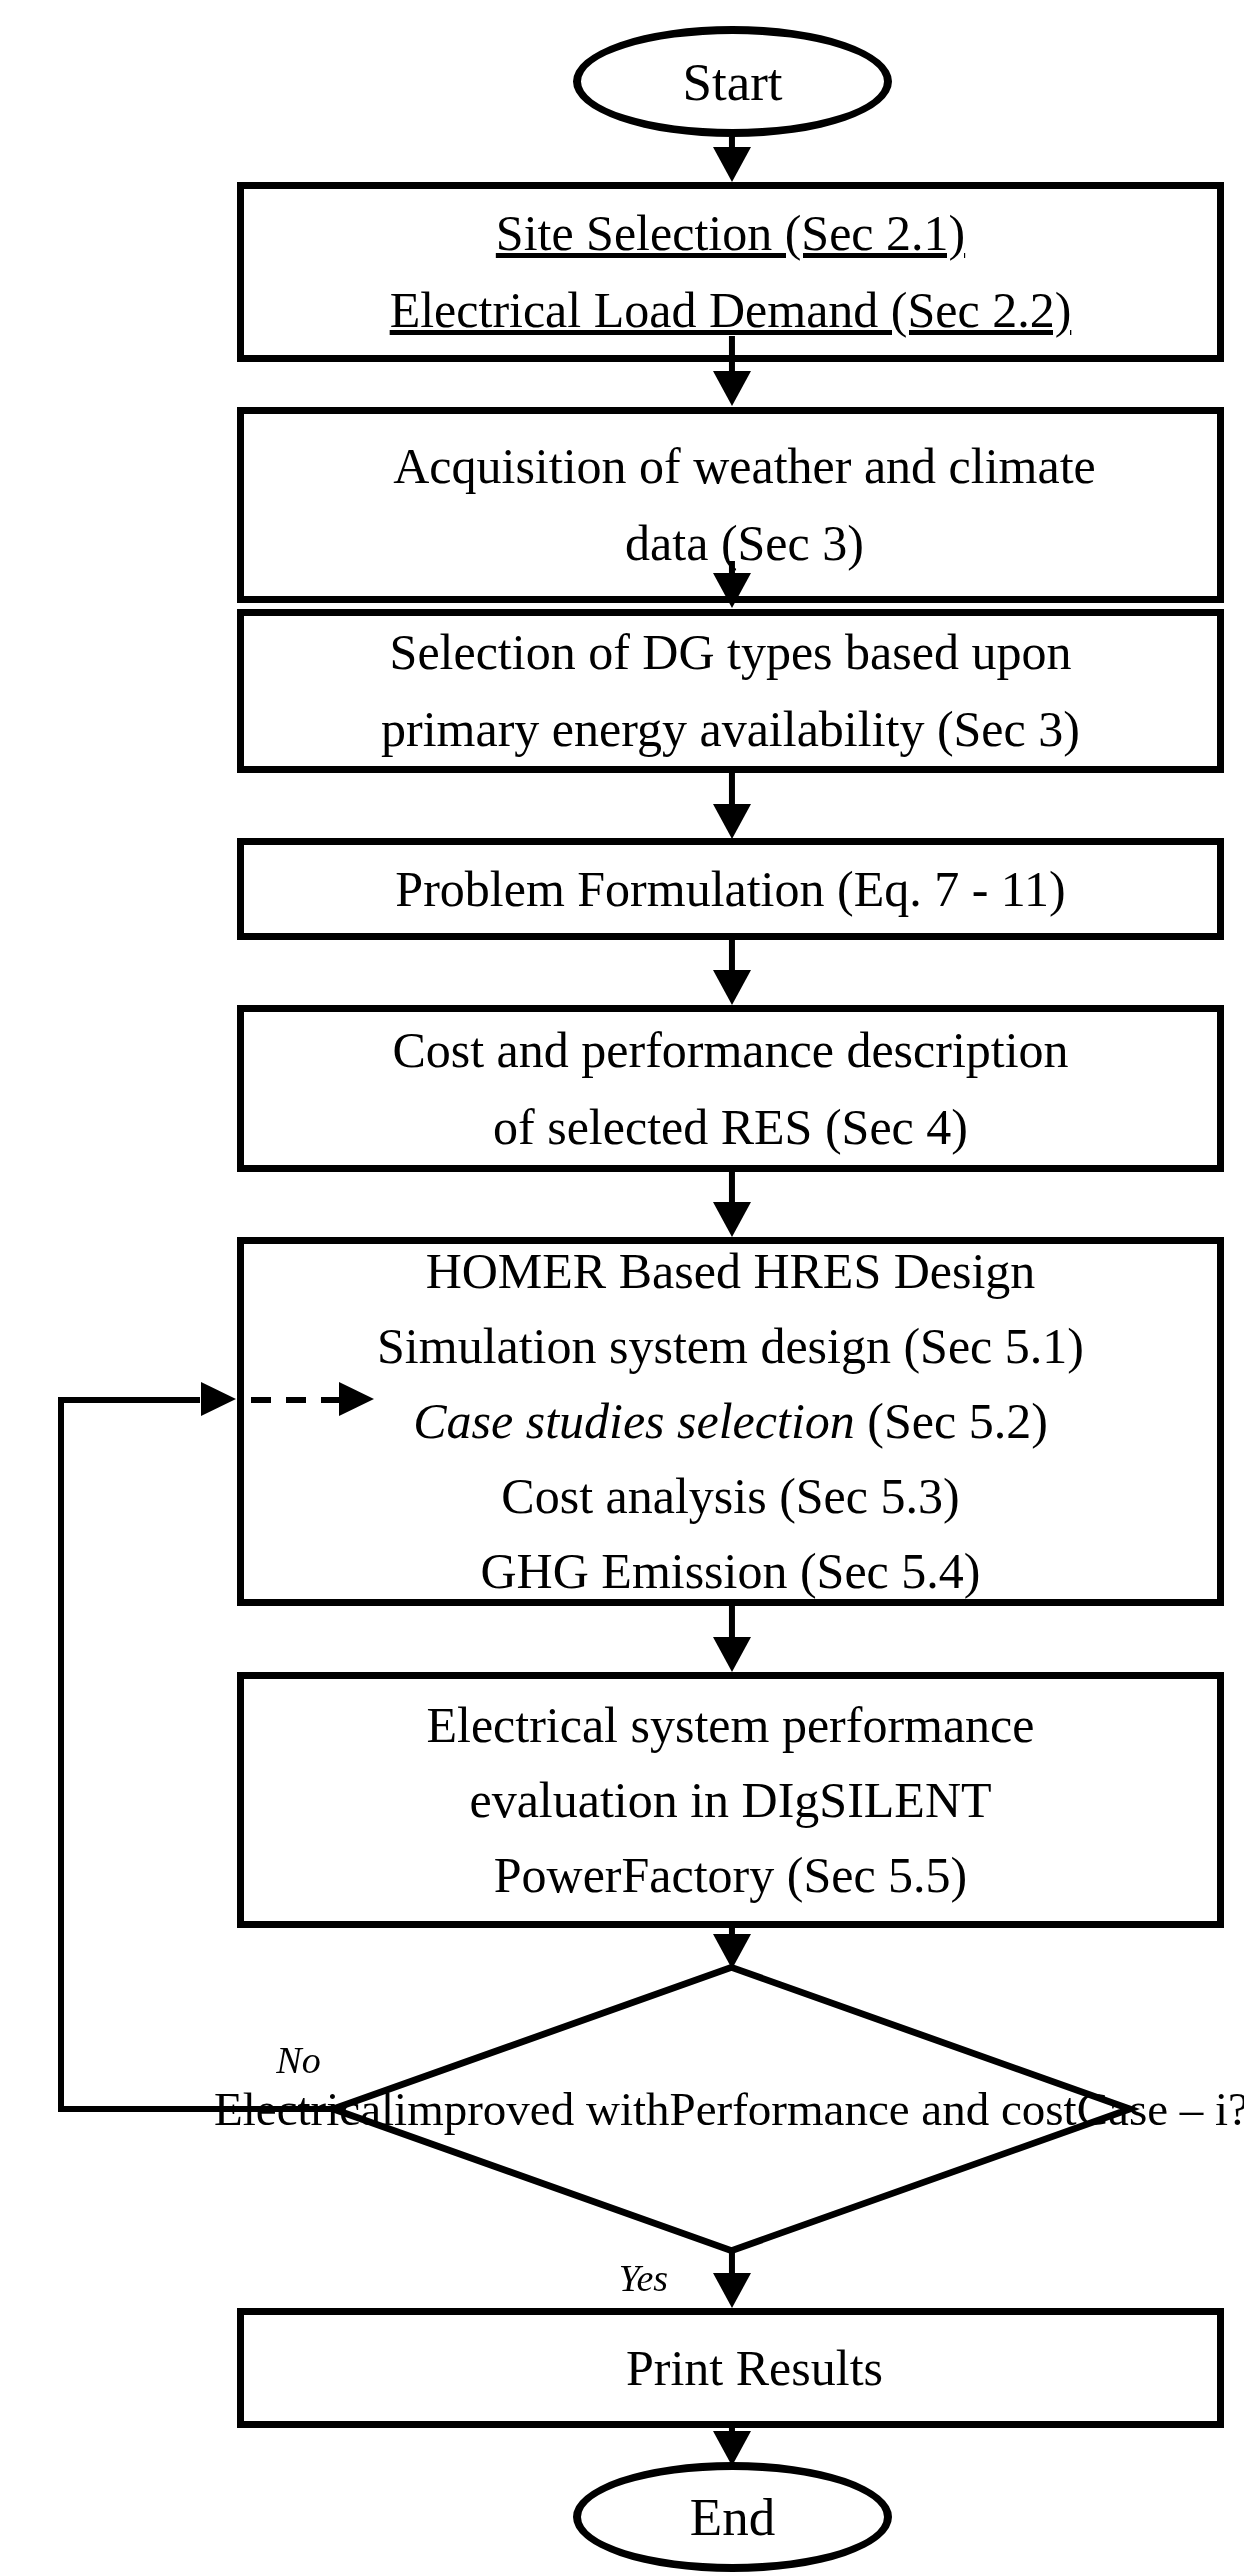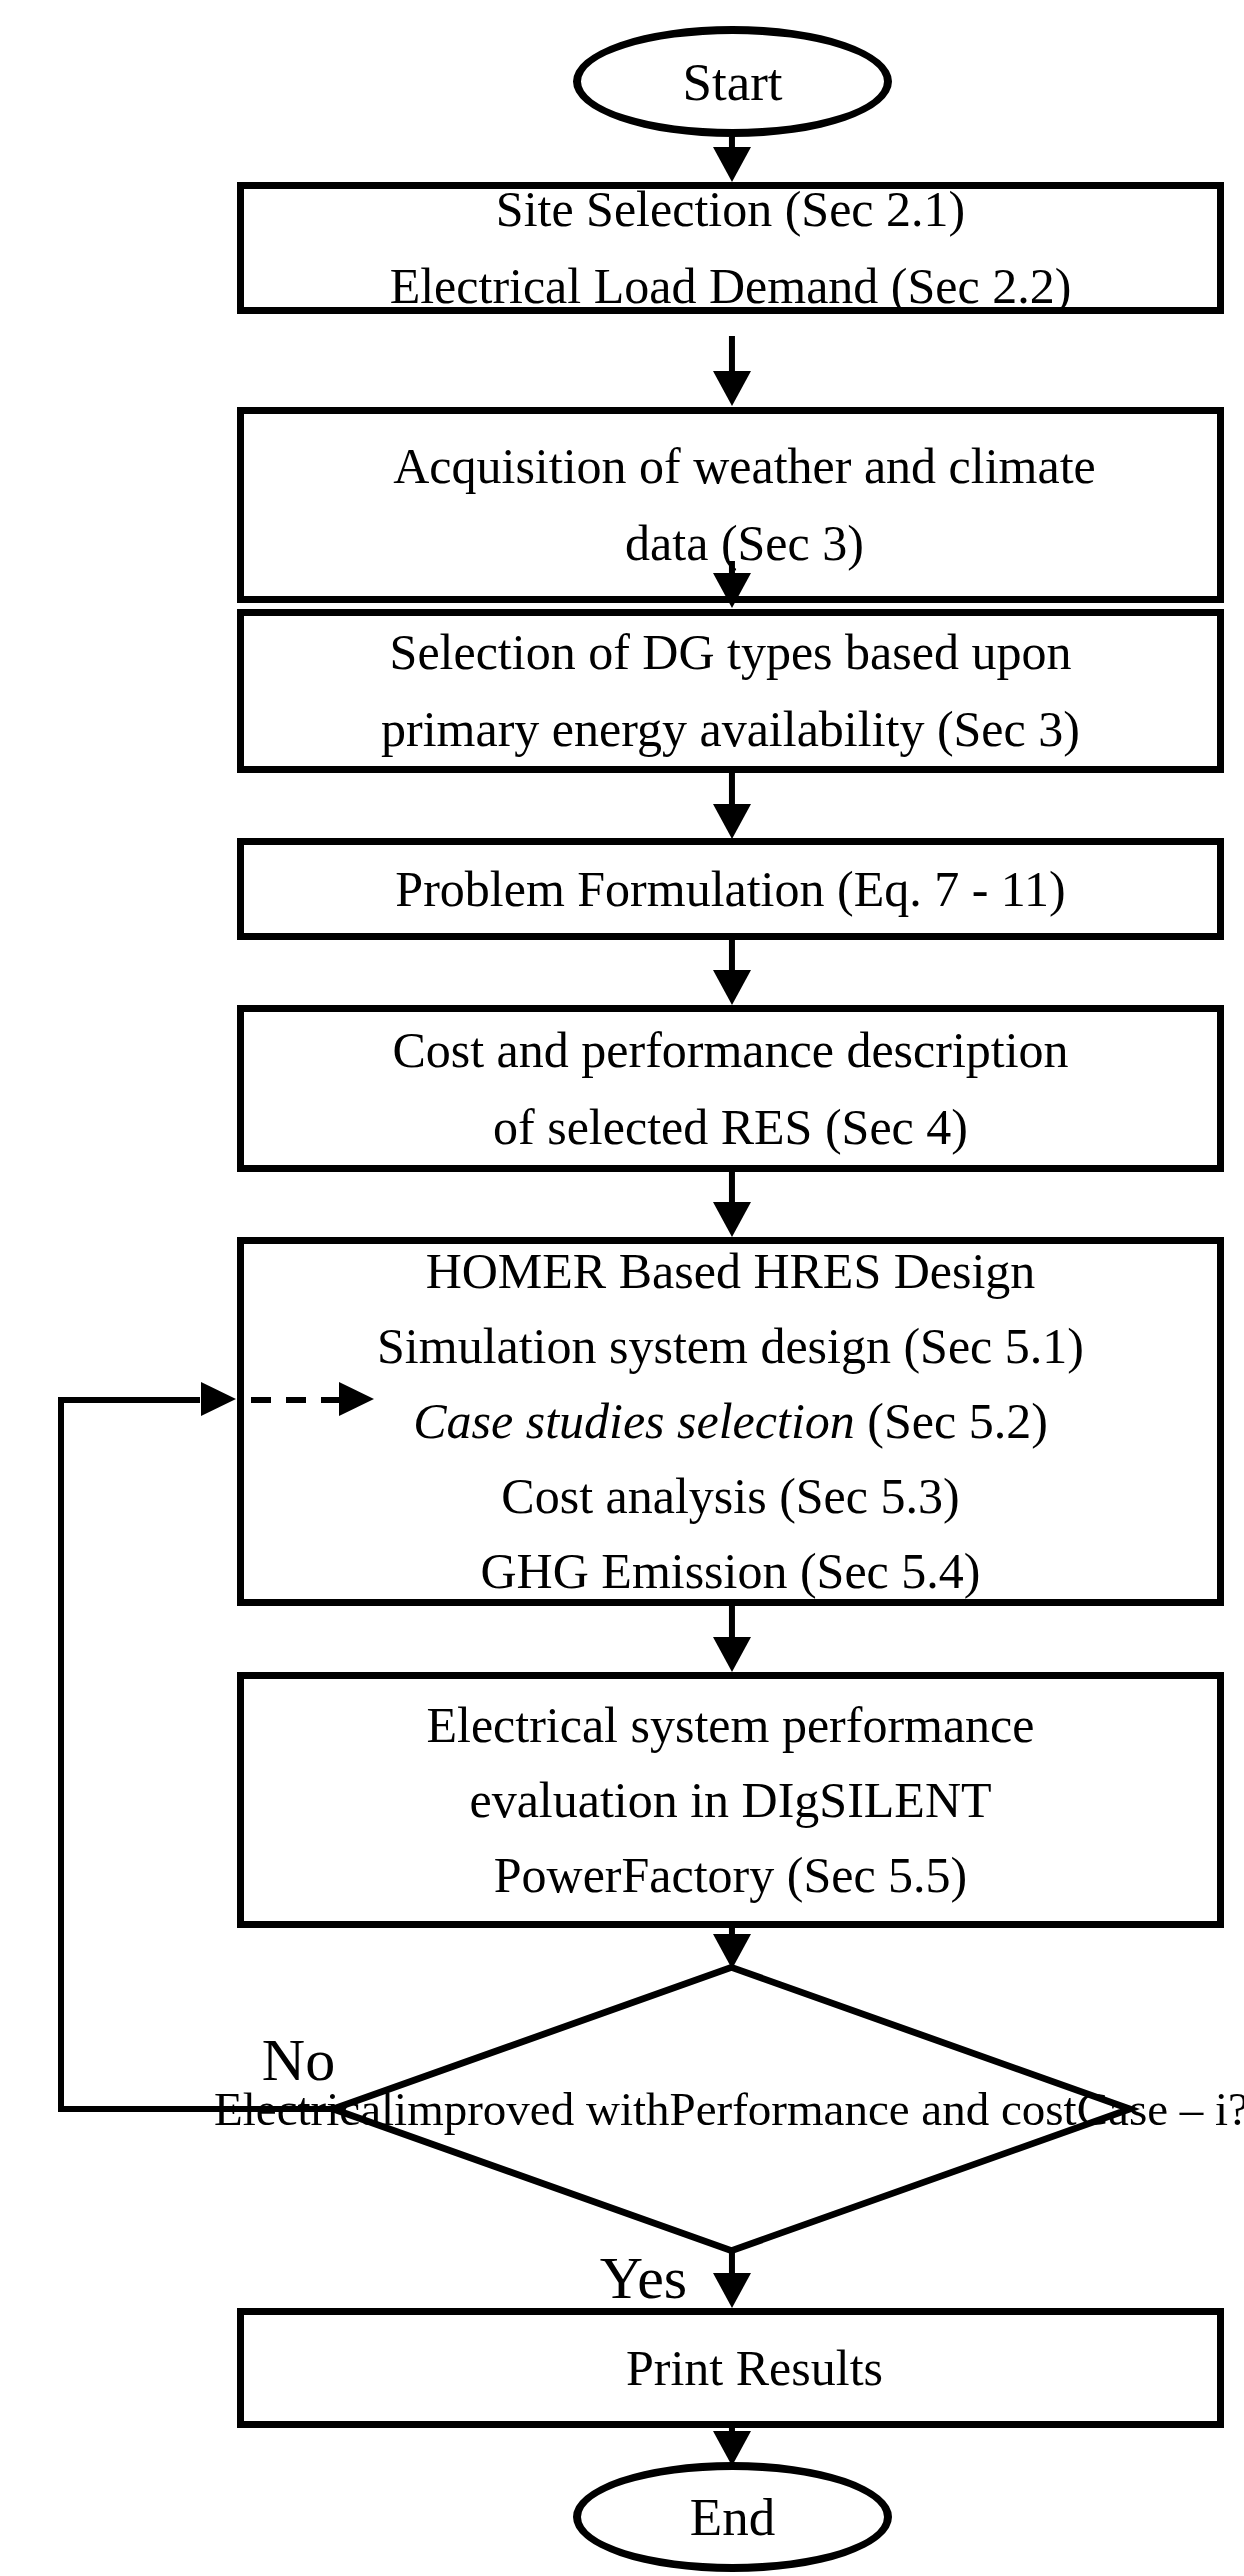"Site Selection (Sec 2.1)" div.node-box { height: 132px -> 180px; text-decoration: none -> underline }
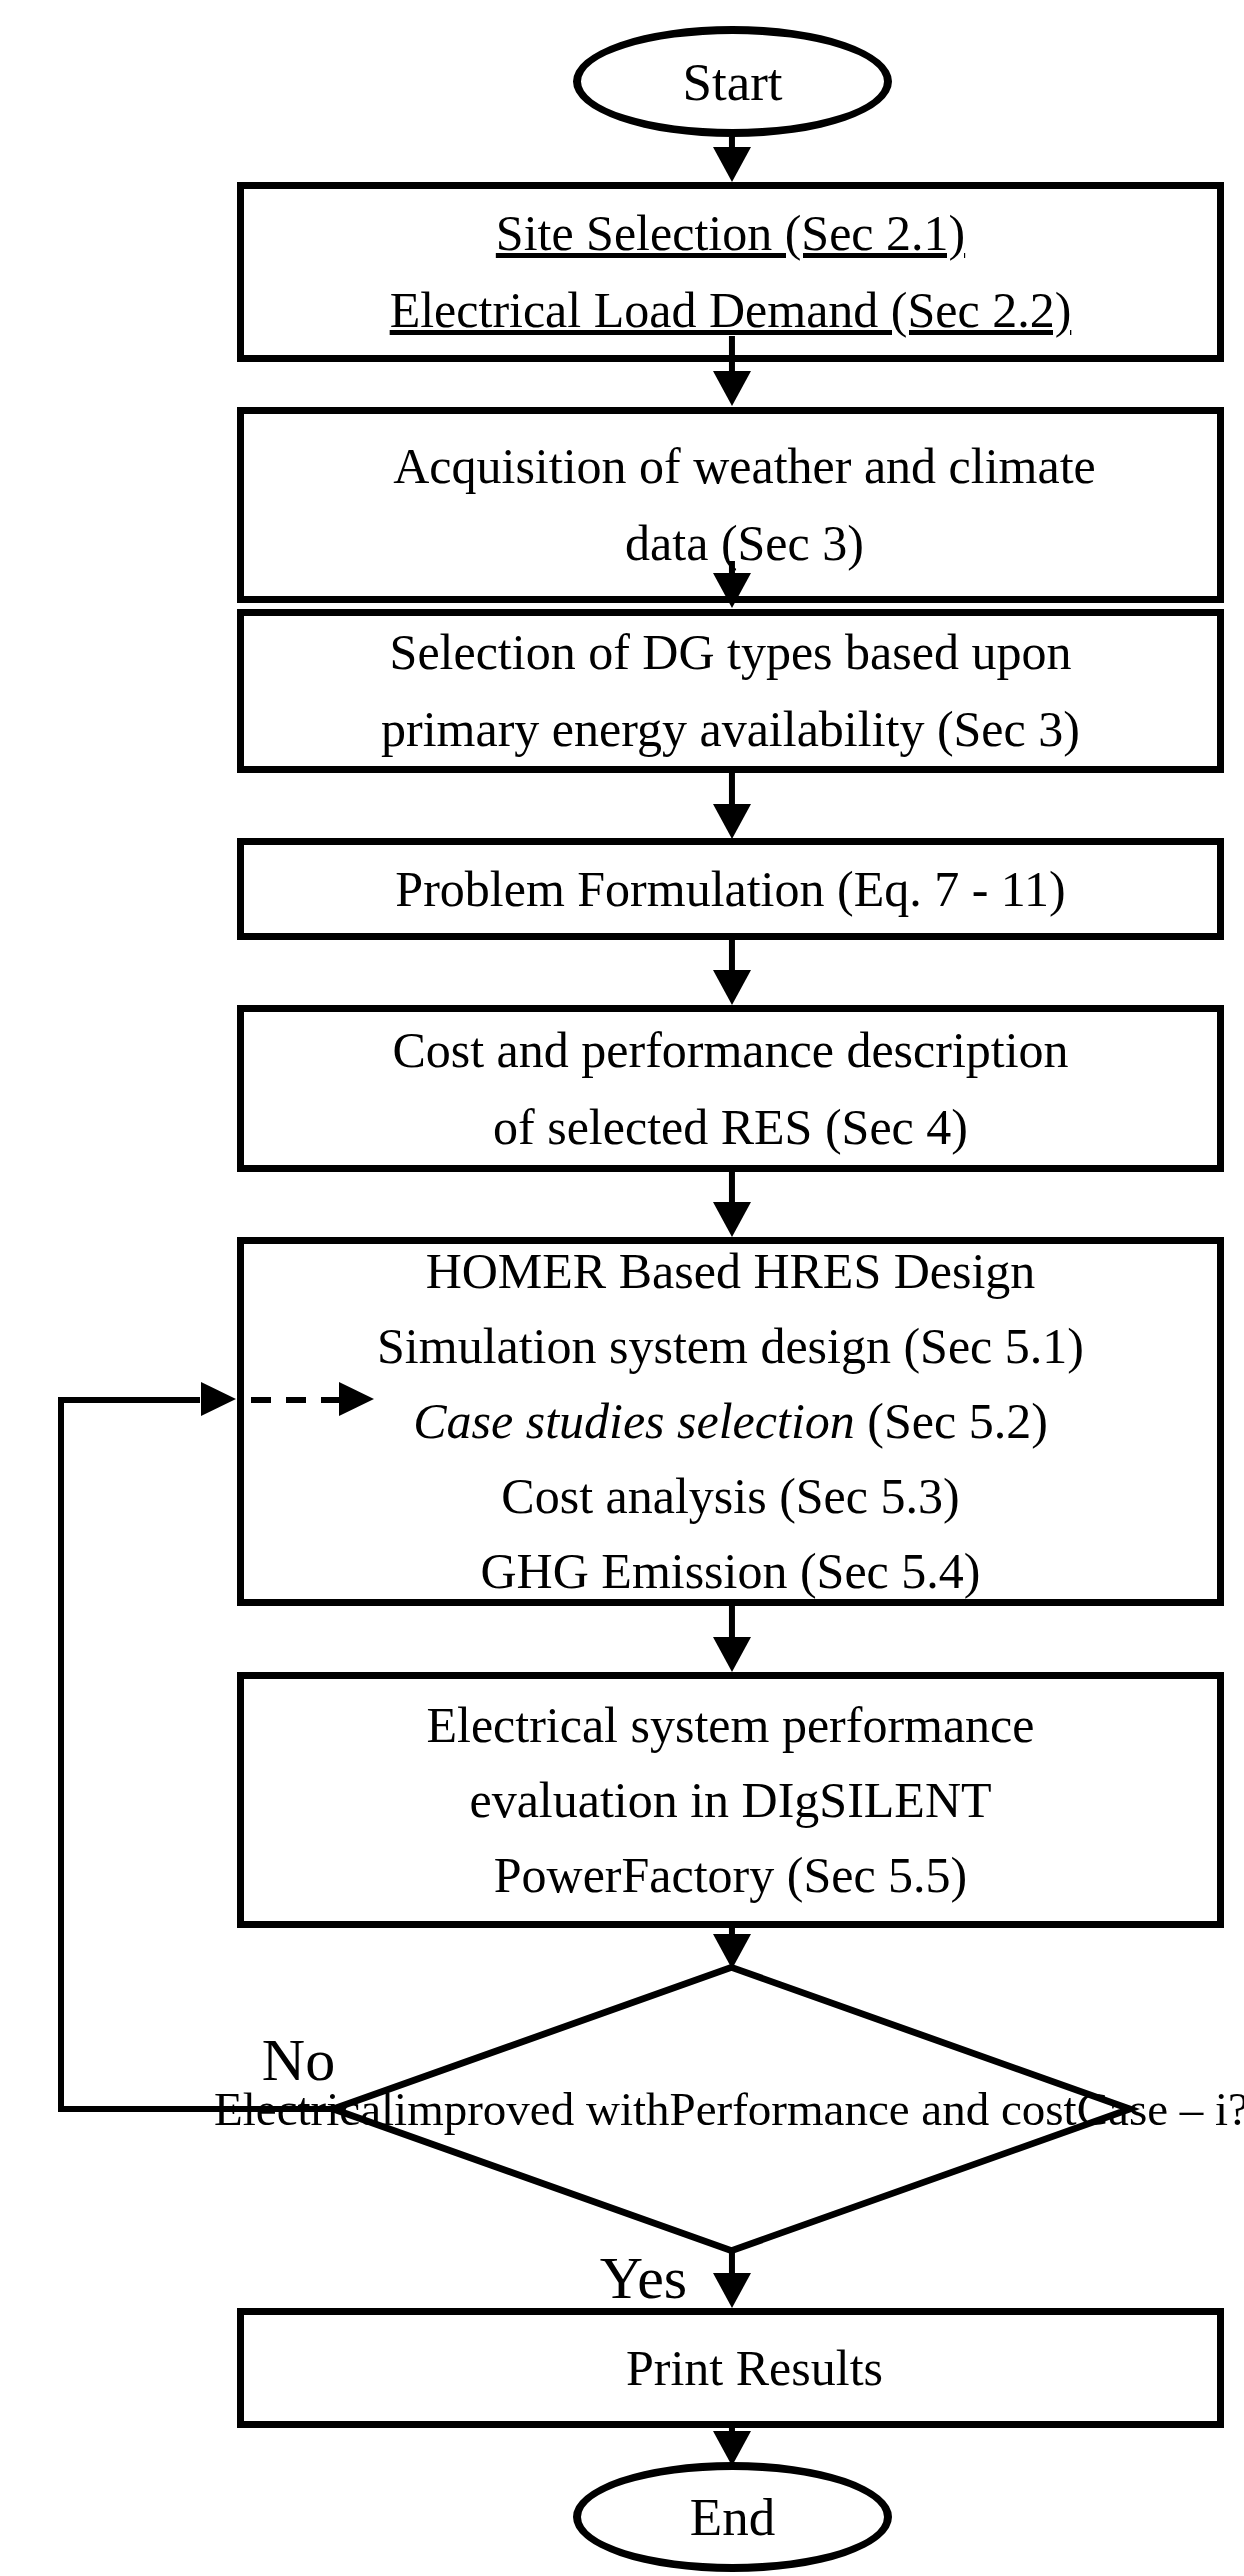"No" .label { font-size: 60px -> 38px; font-style: none -> italic }
